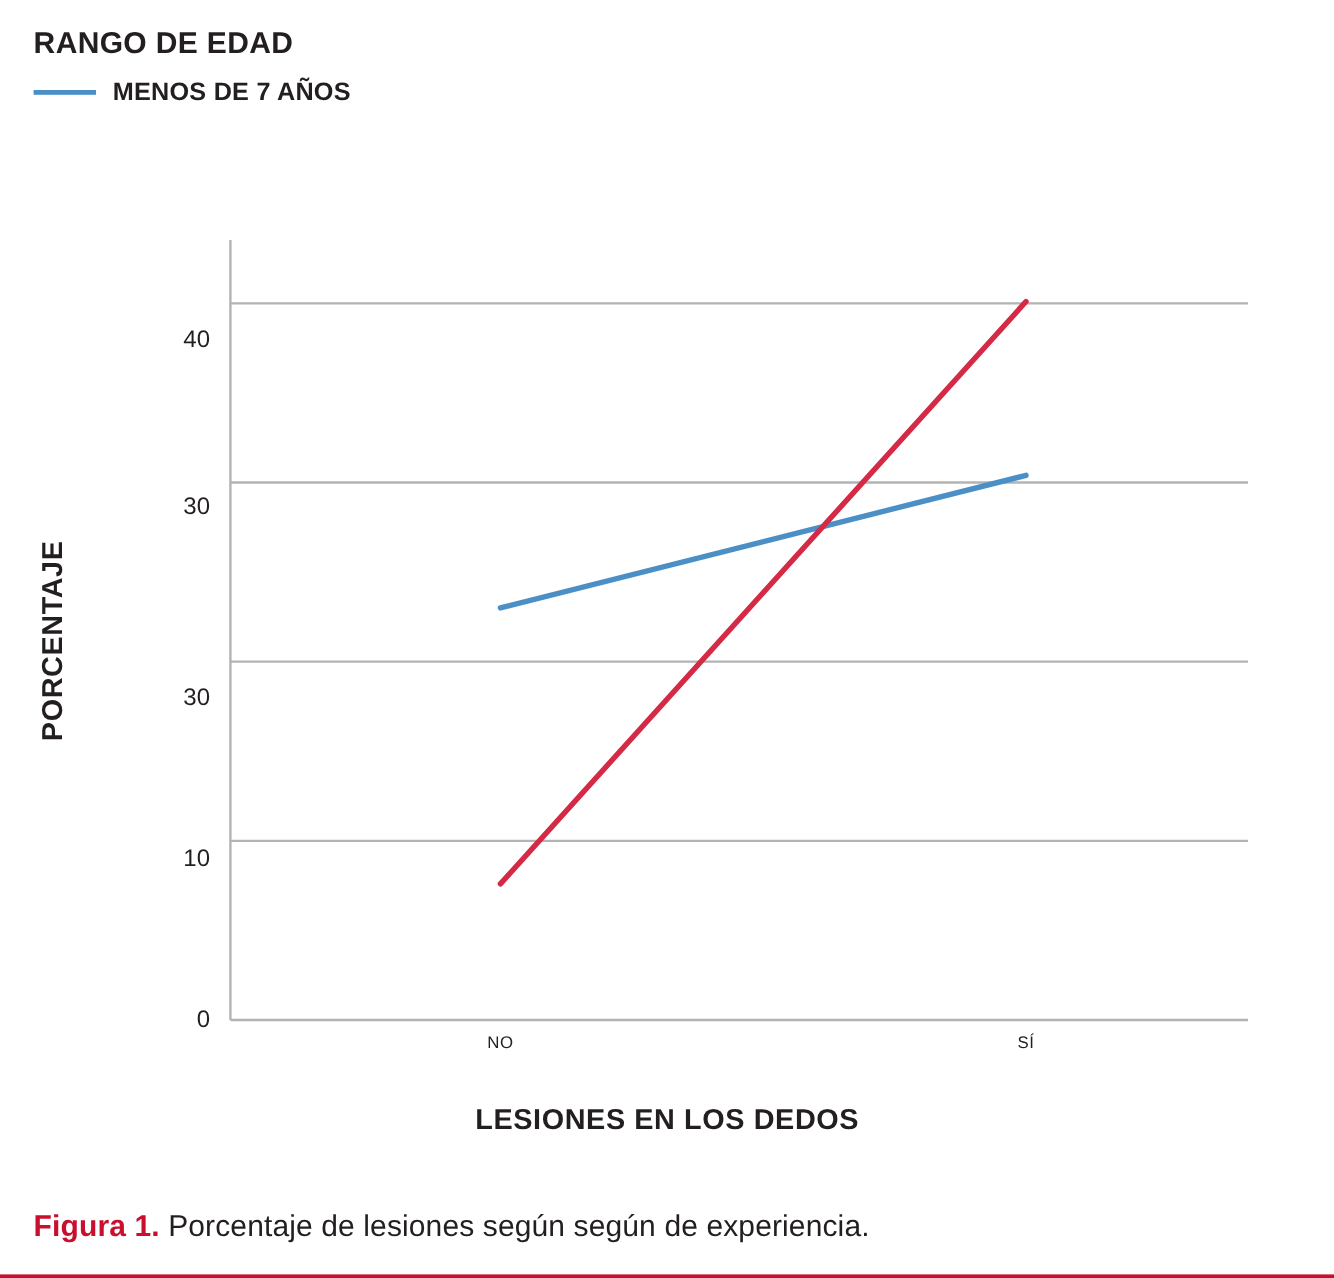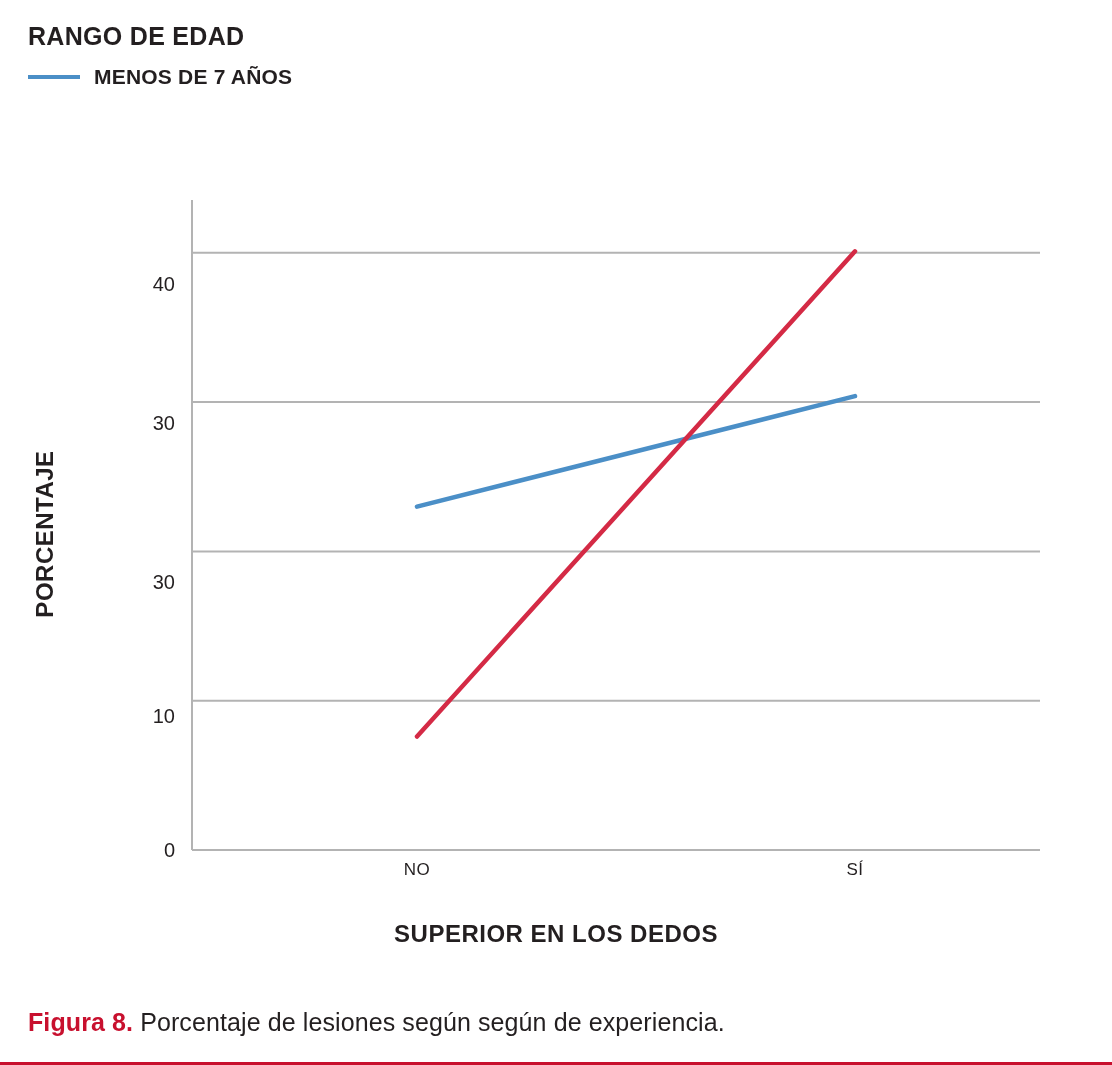"NO" .tick-label-x { font-size: 17px -> 14px }
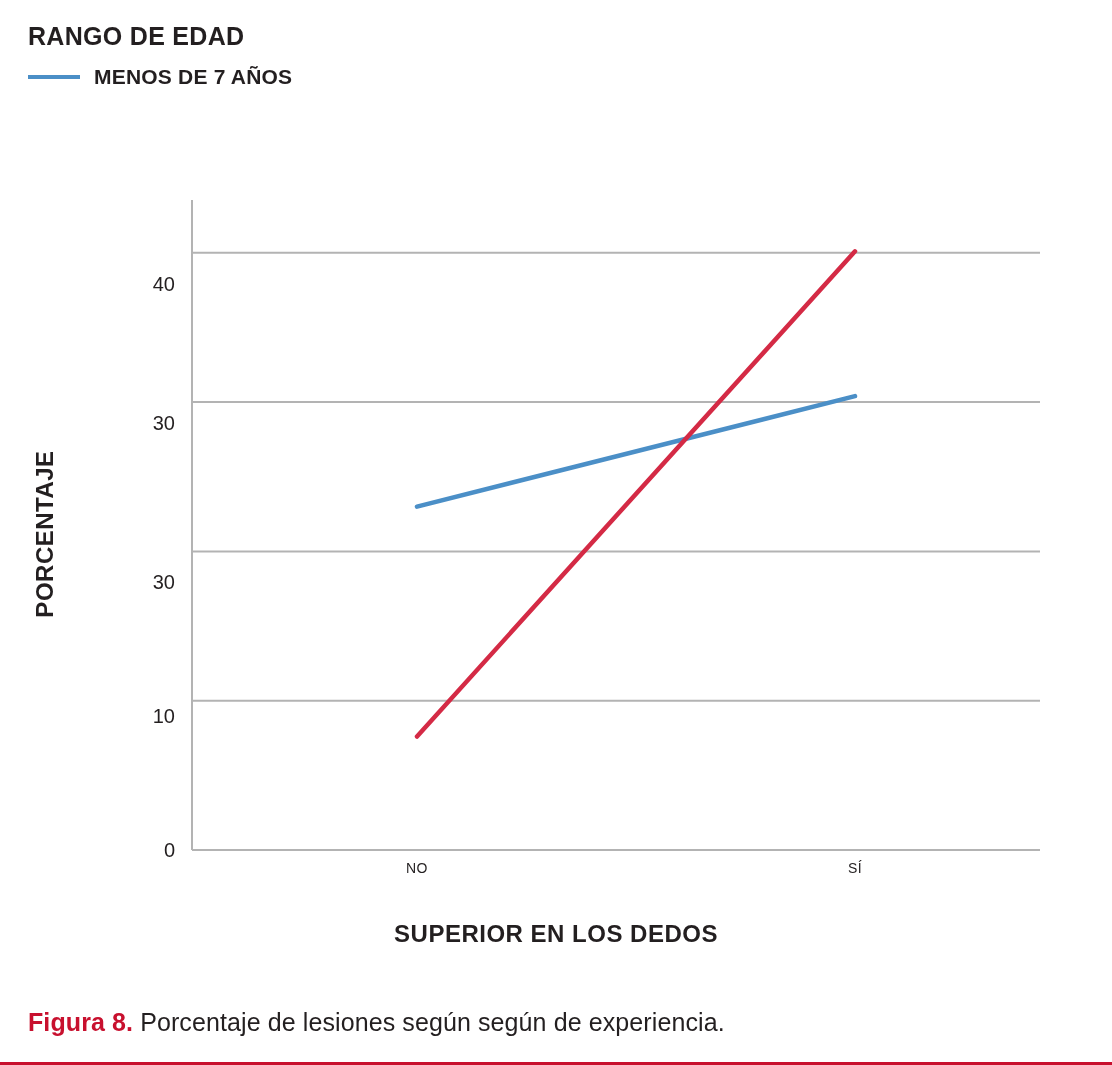"SUPERIOR EN LOS DEDOS" div.x-axis-title { text: SUPERIOR -> LESIONES }
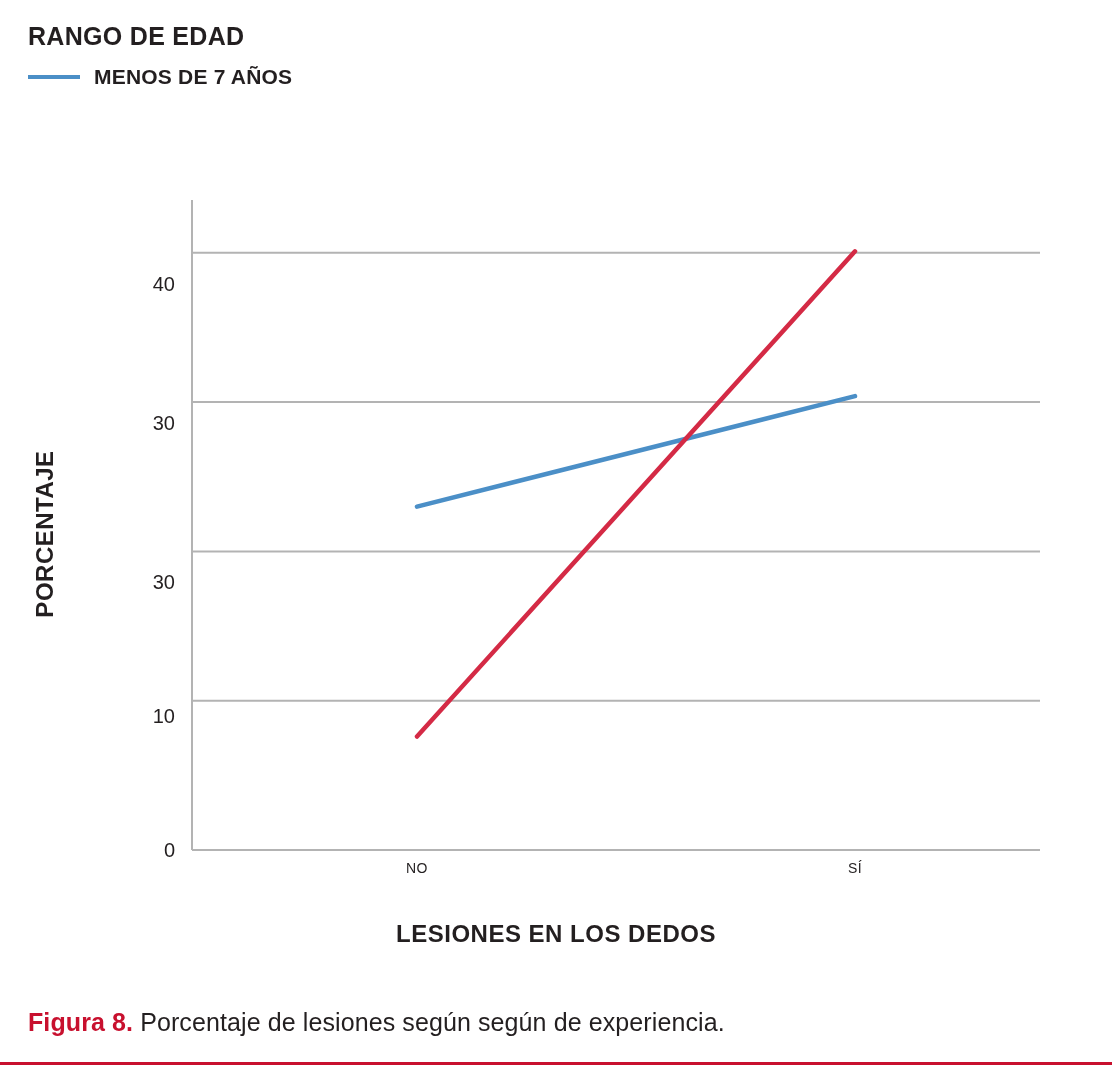"Figura 8." b { text: 8 -> 1 }
